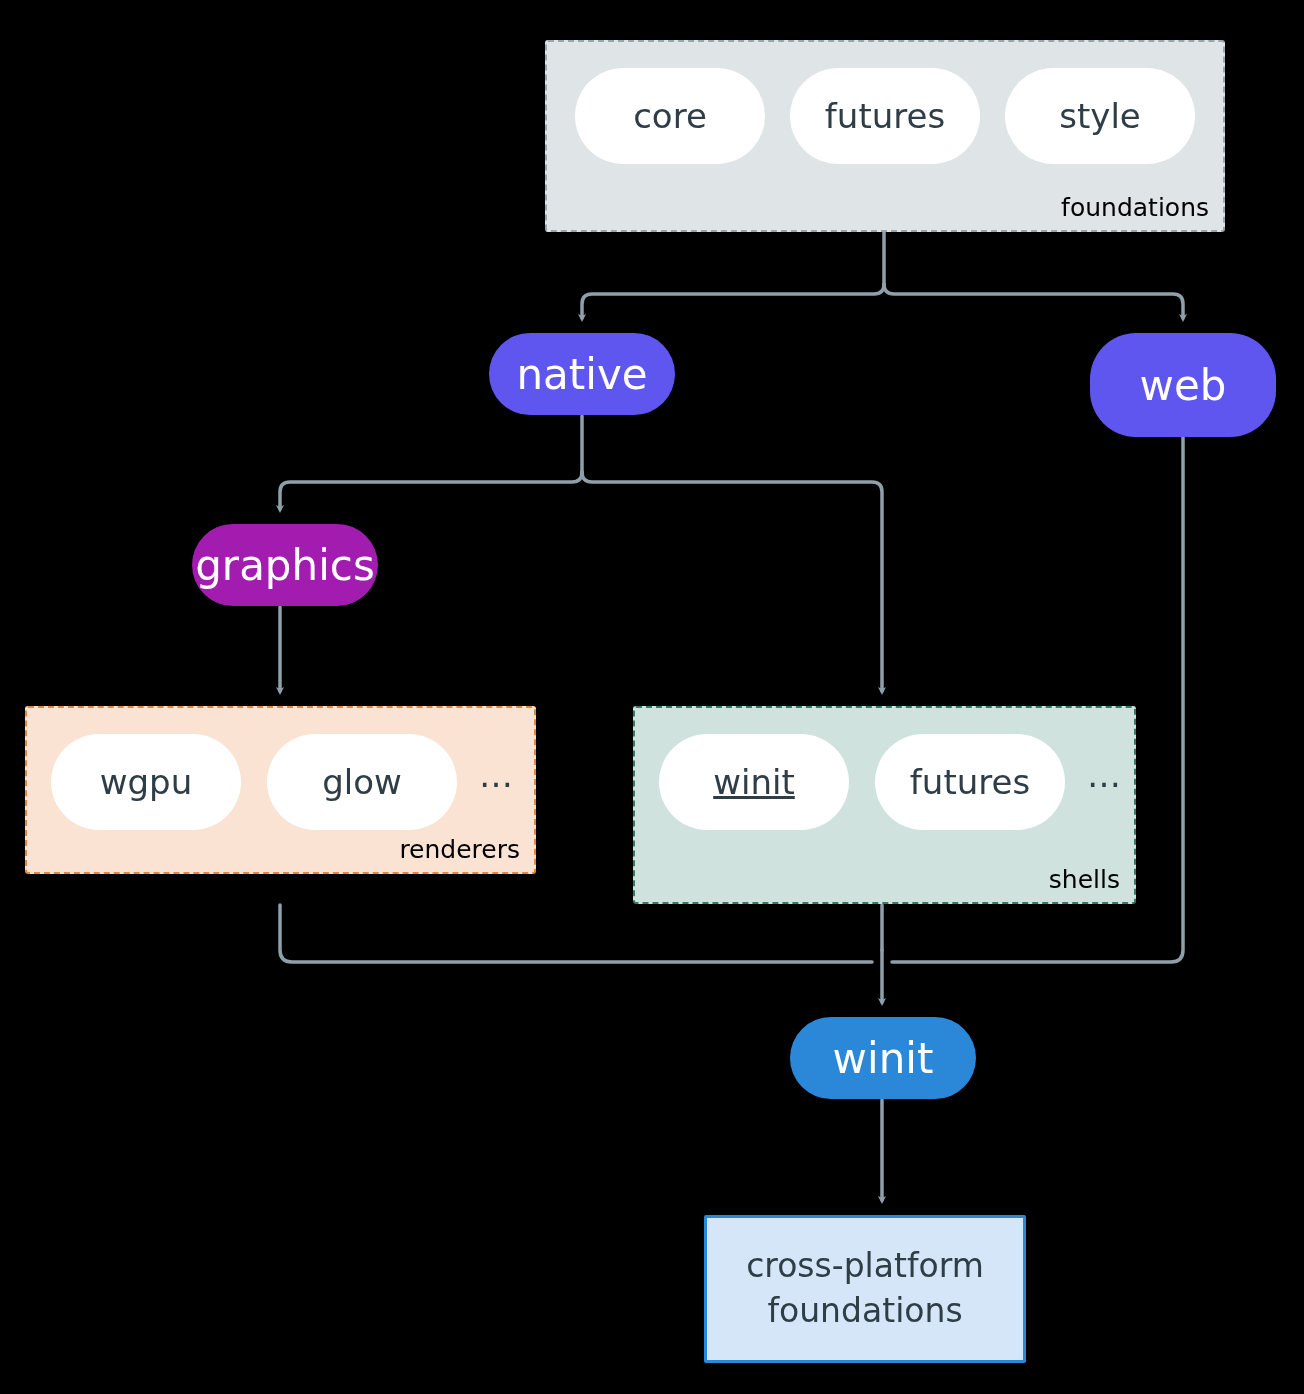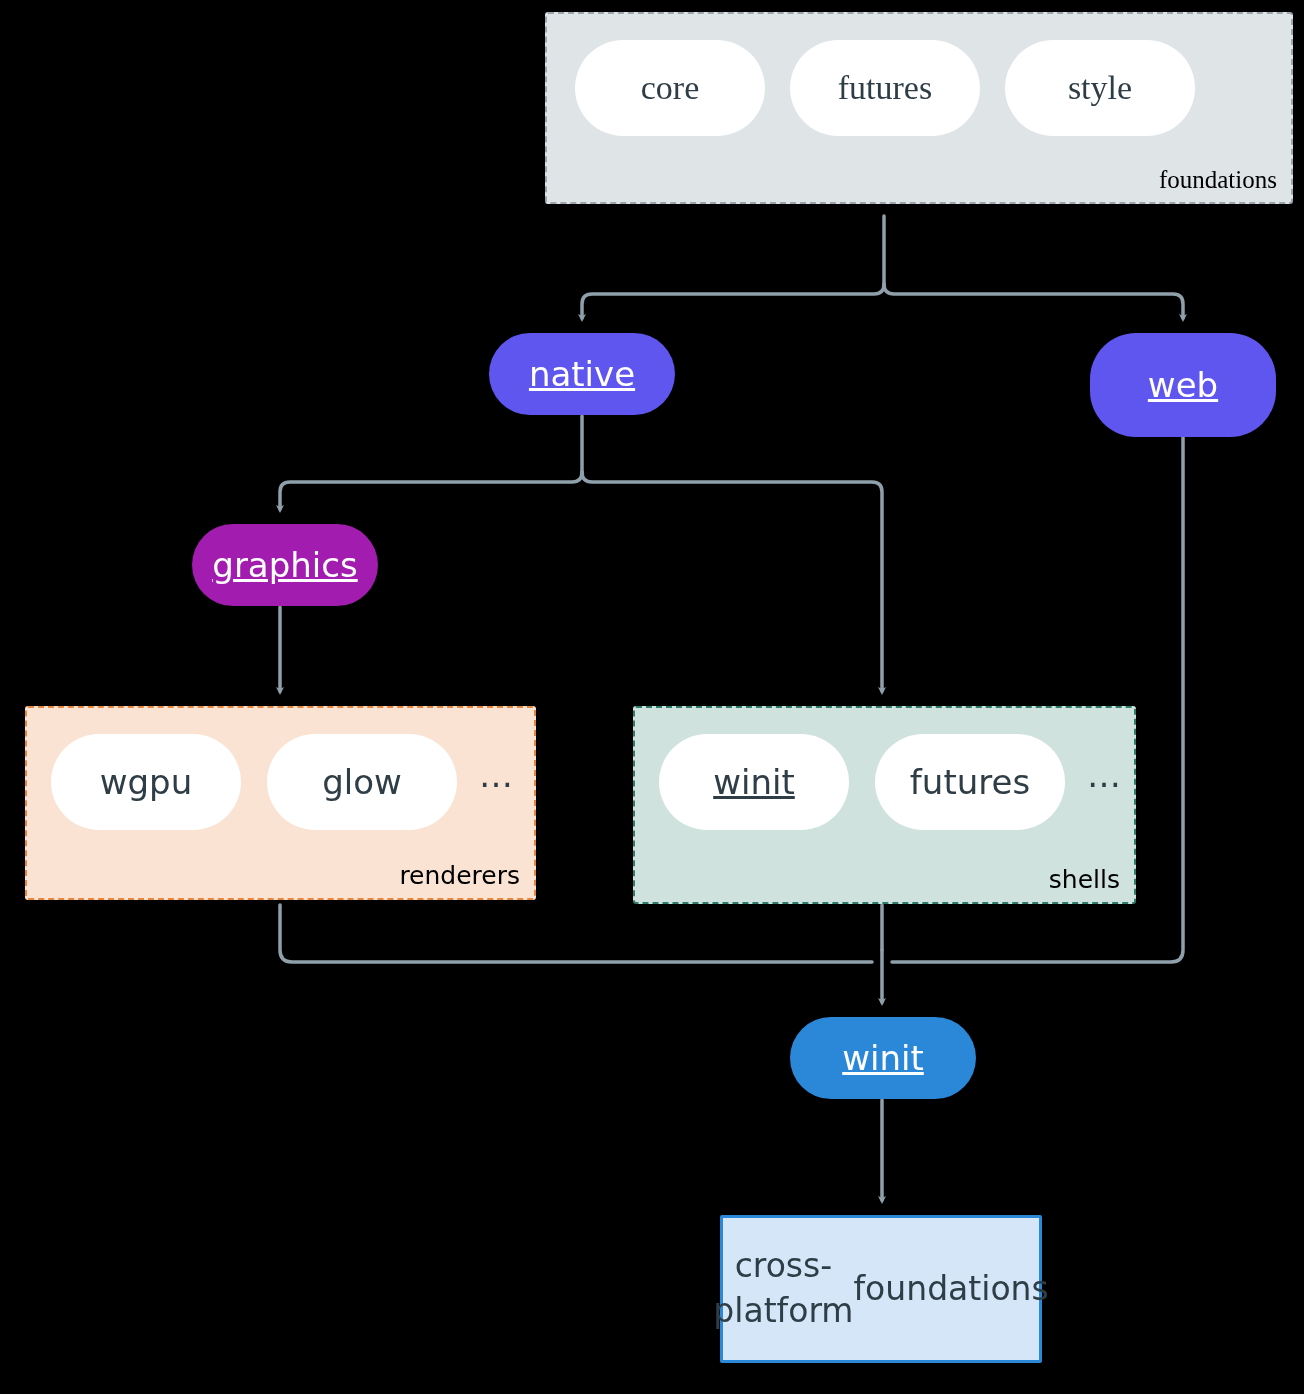"core" #group-foundations { font-family: Liberation Serif, serif -> none; top: 12px -> 40px; width: 748px -> 680px }
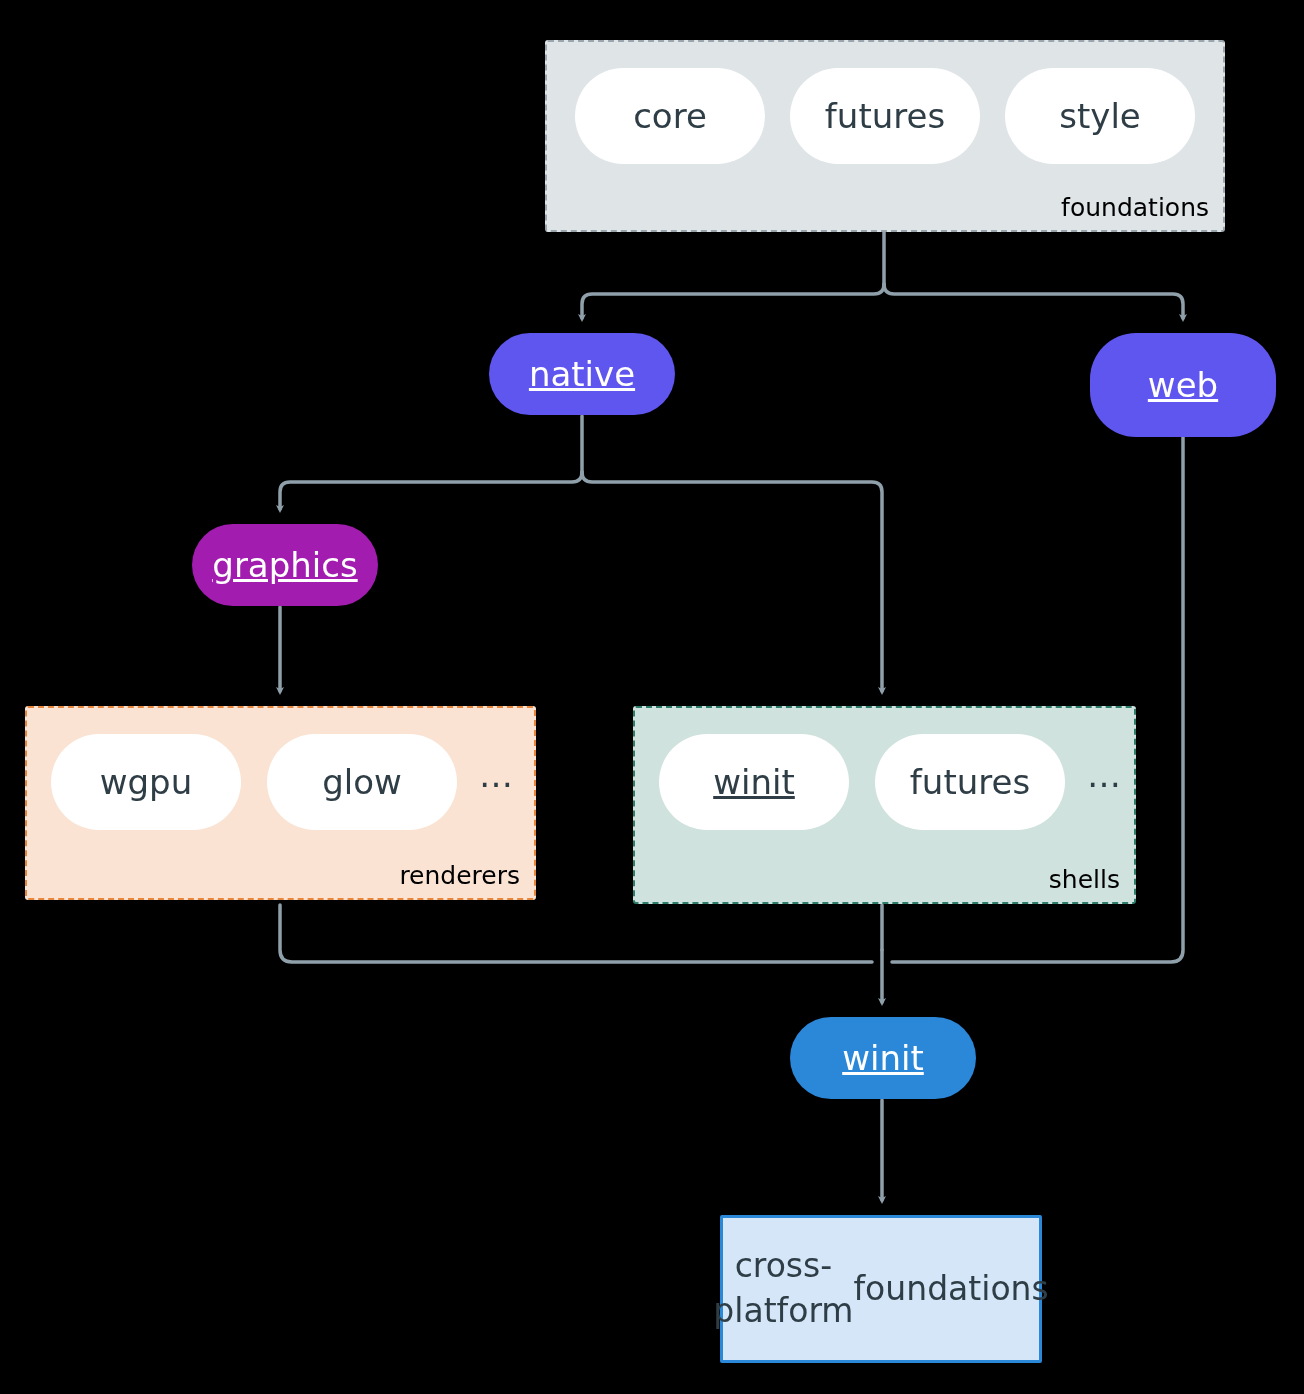"native" .node { font-size: 34px -> 42px; text-decoration: underline -> none }
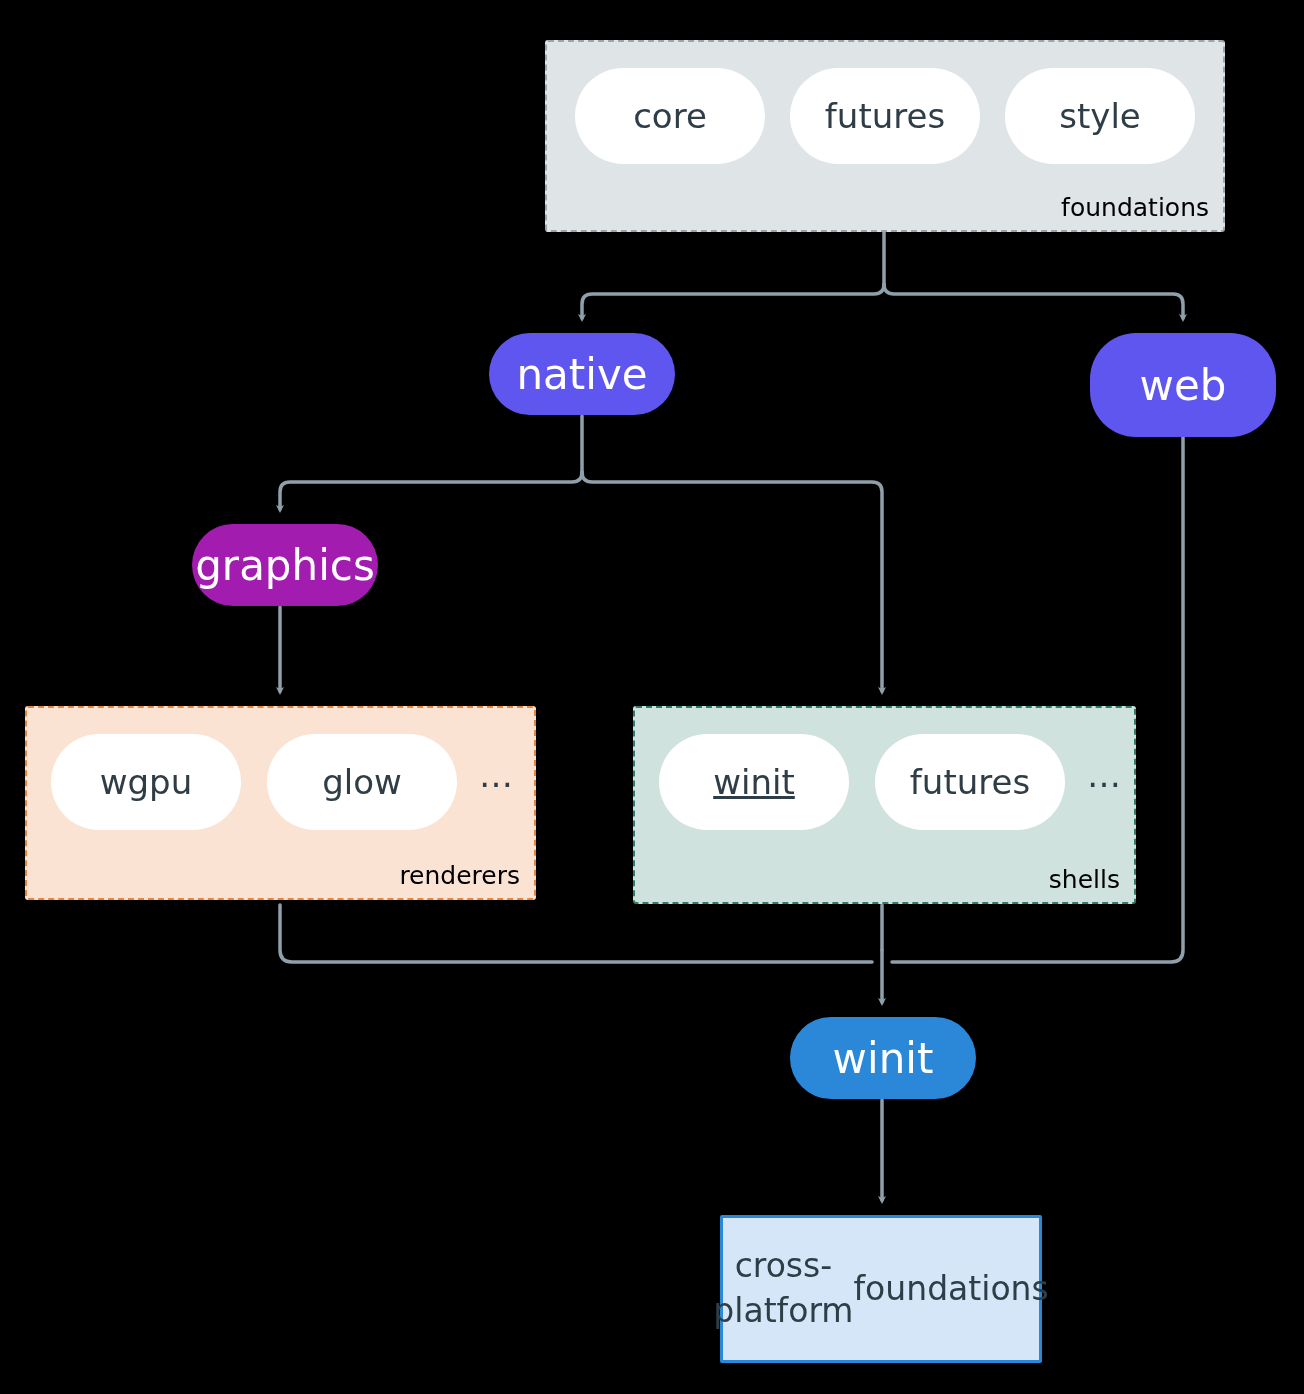"wgpu" #group-renderers { height: 194px -> 168px }
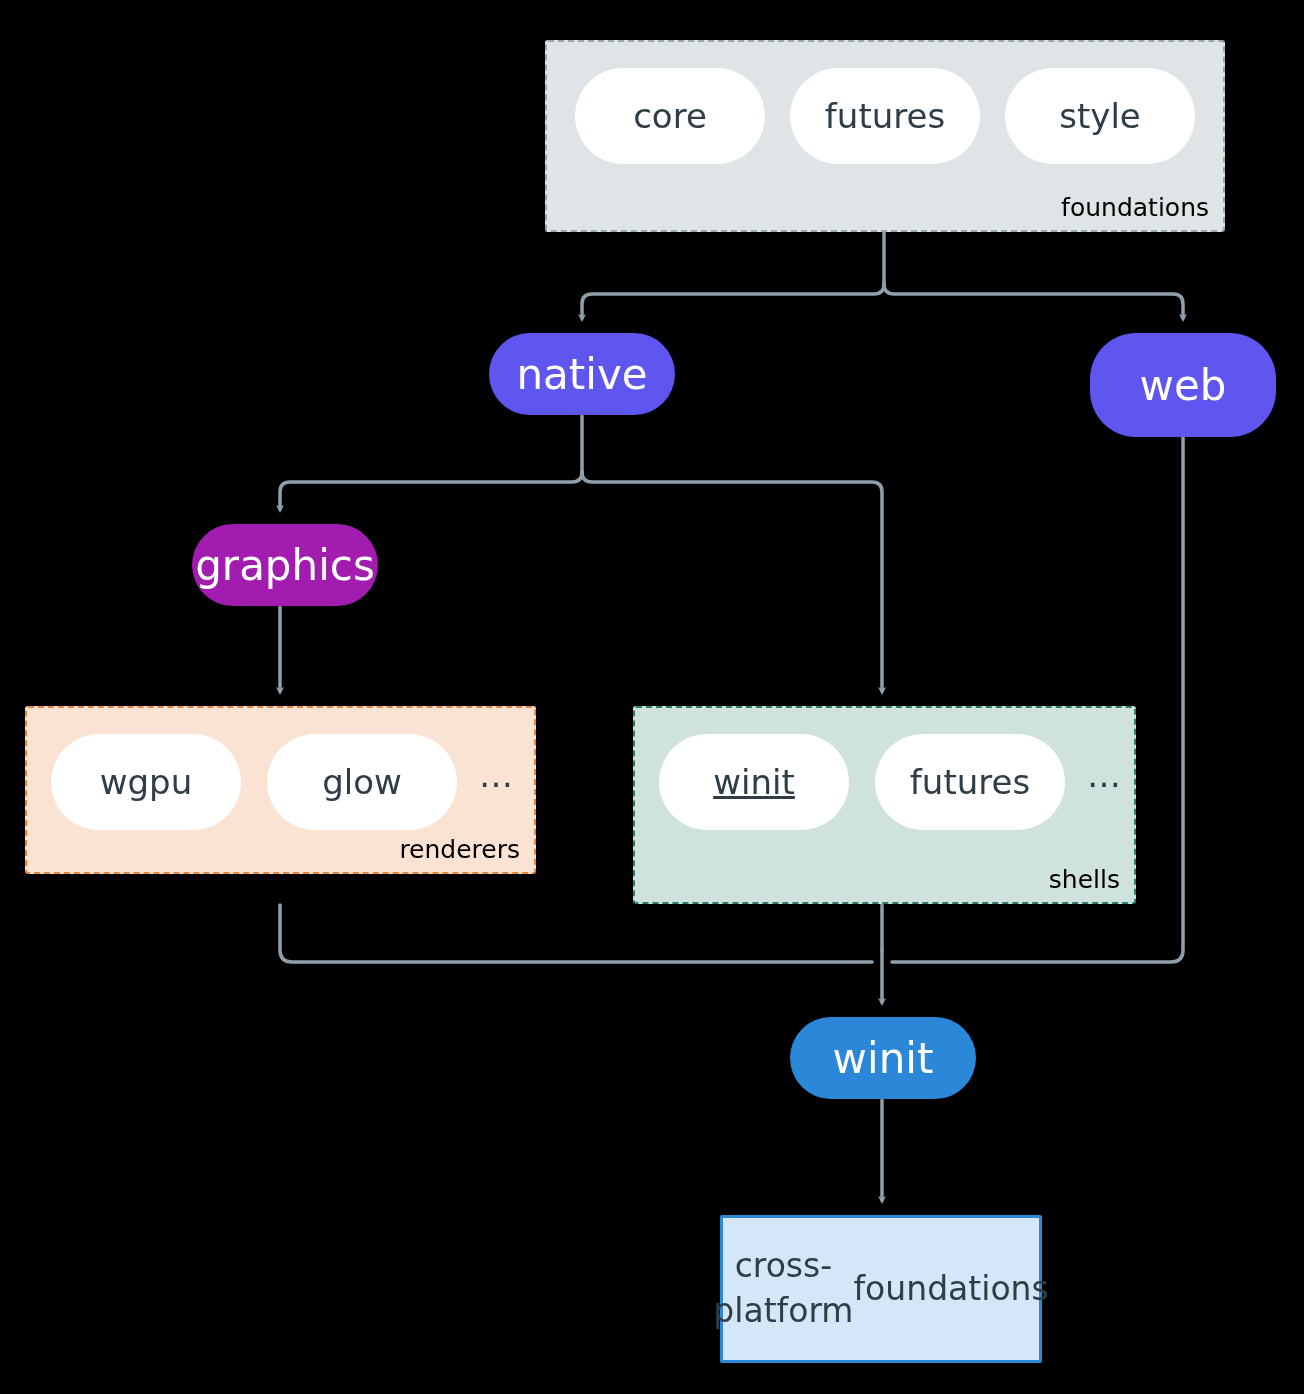"cross-platform" #node-application { flex-direction: row -> column; left: 720px -> 704px }
